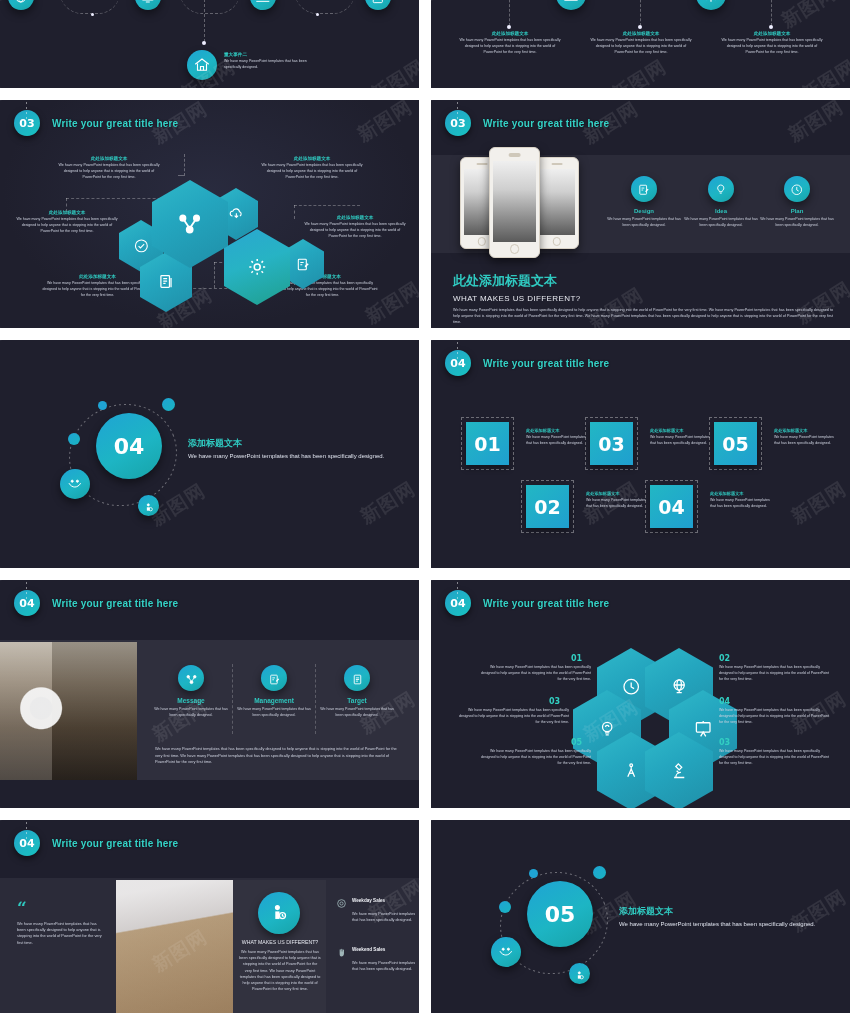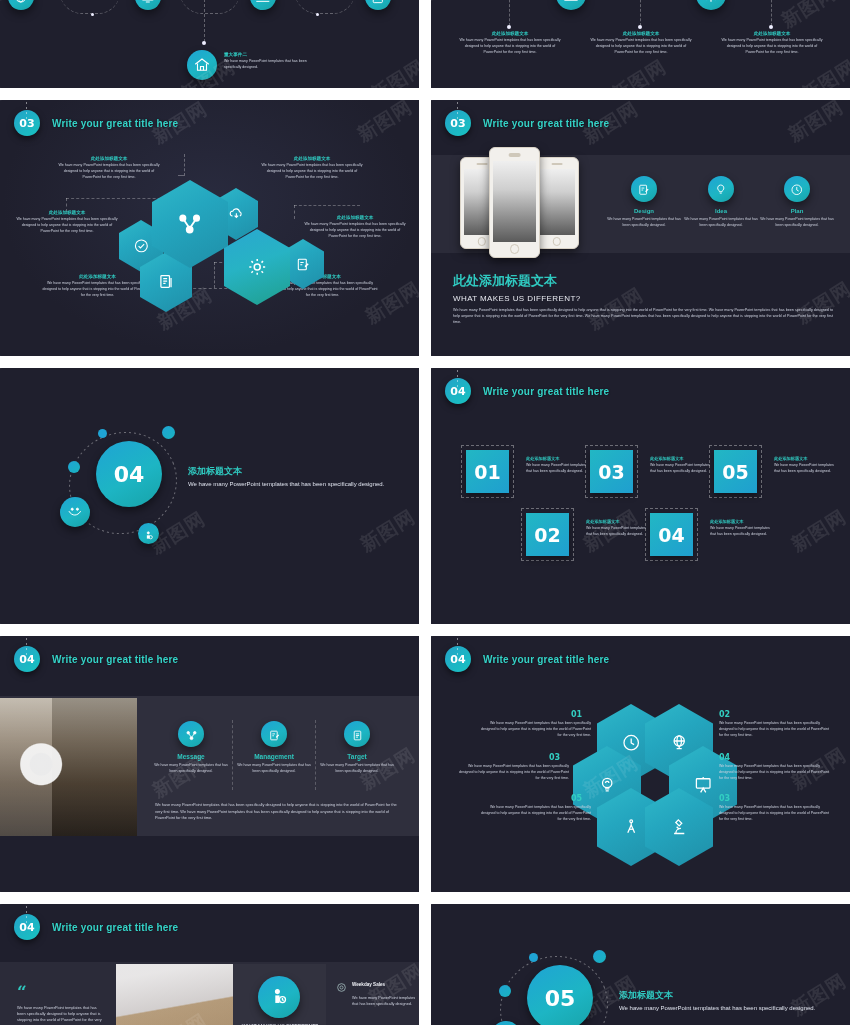"03" .slide { height: 256px -> 228px }
